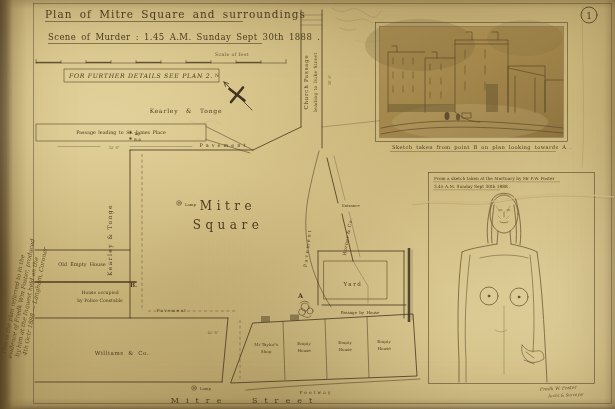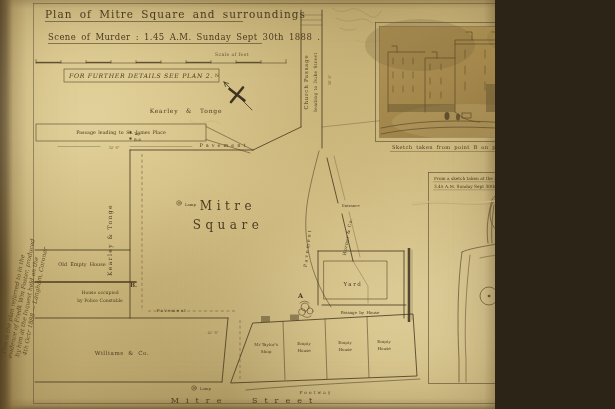"Plan of Mitre Square and" .sheet { width: 495px -> 615px }
